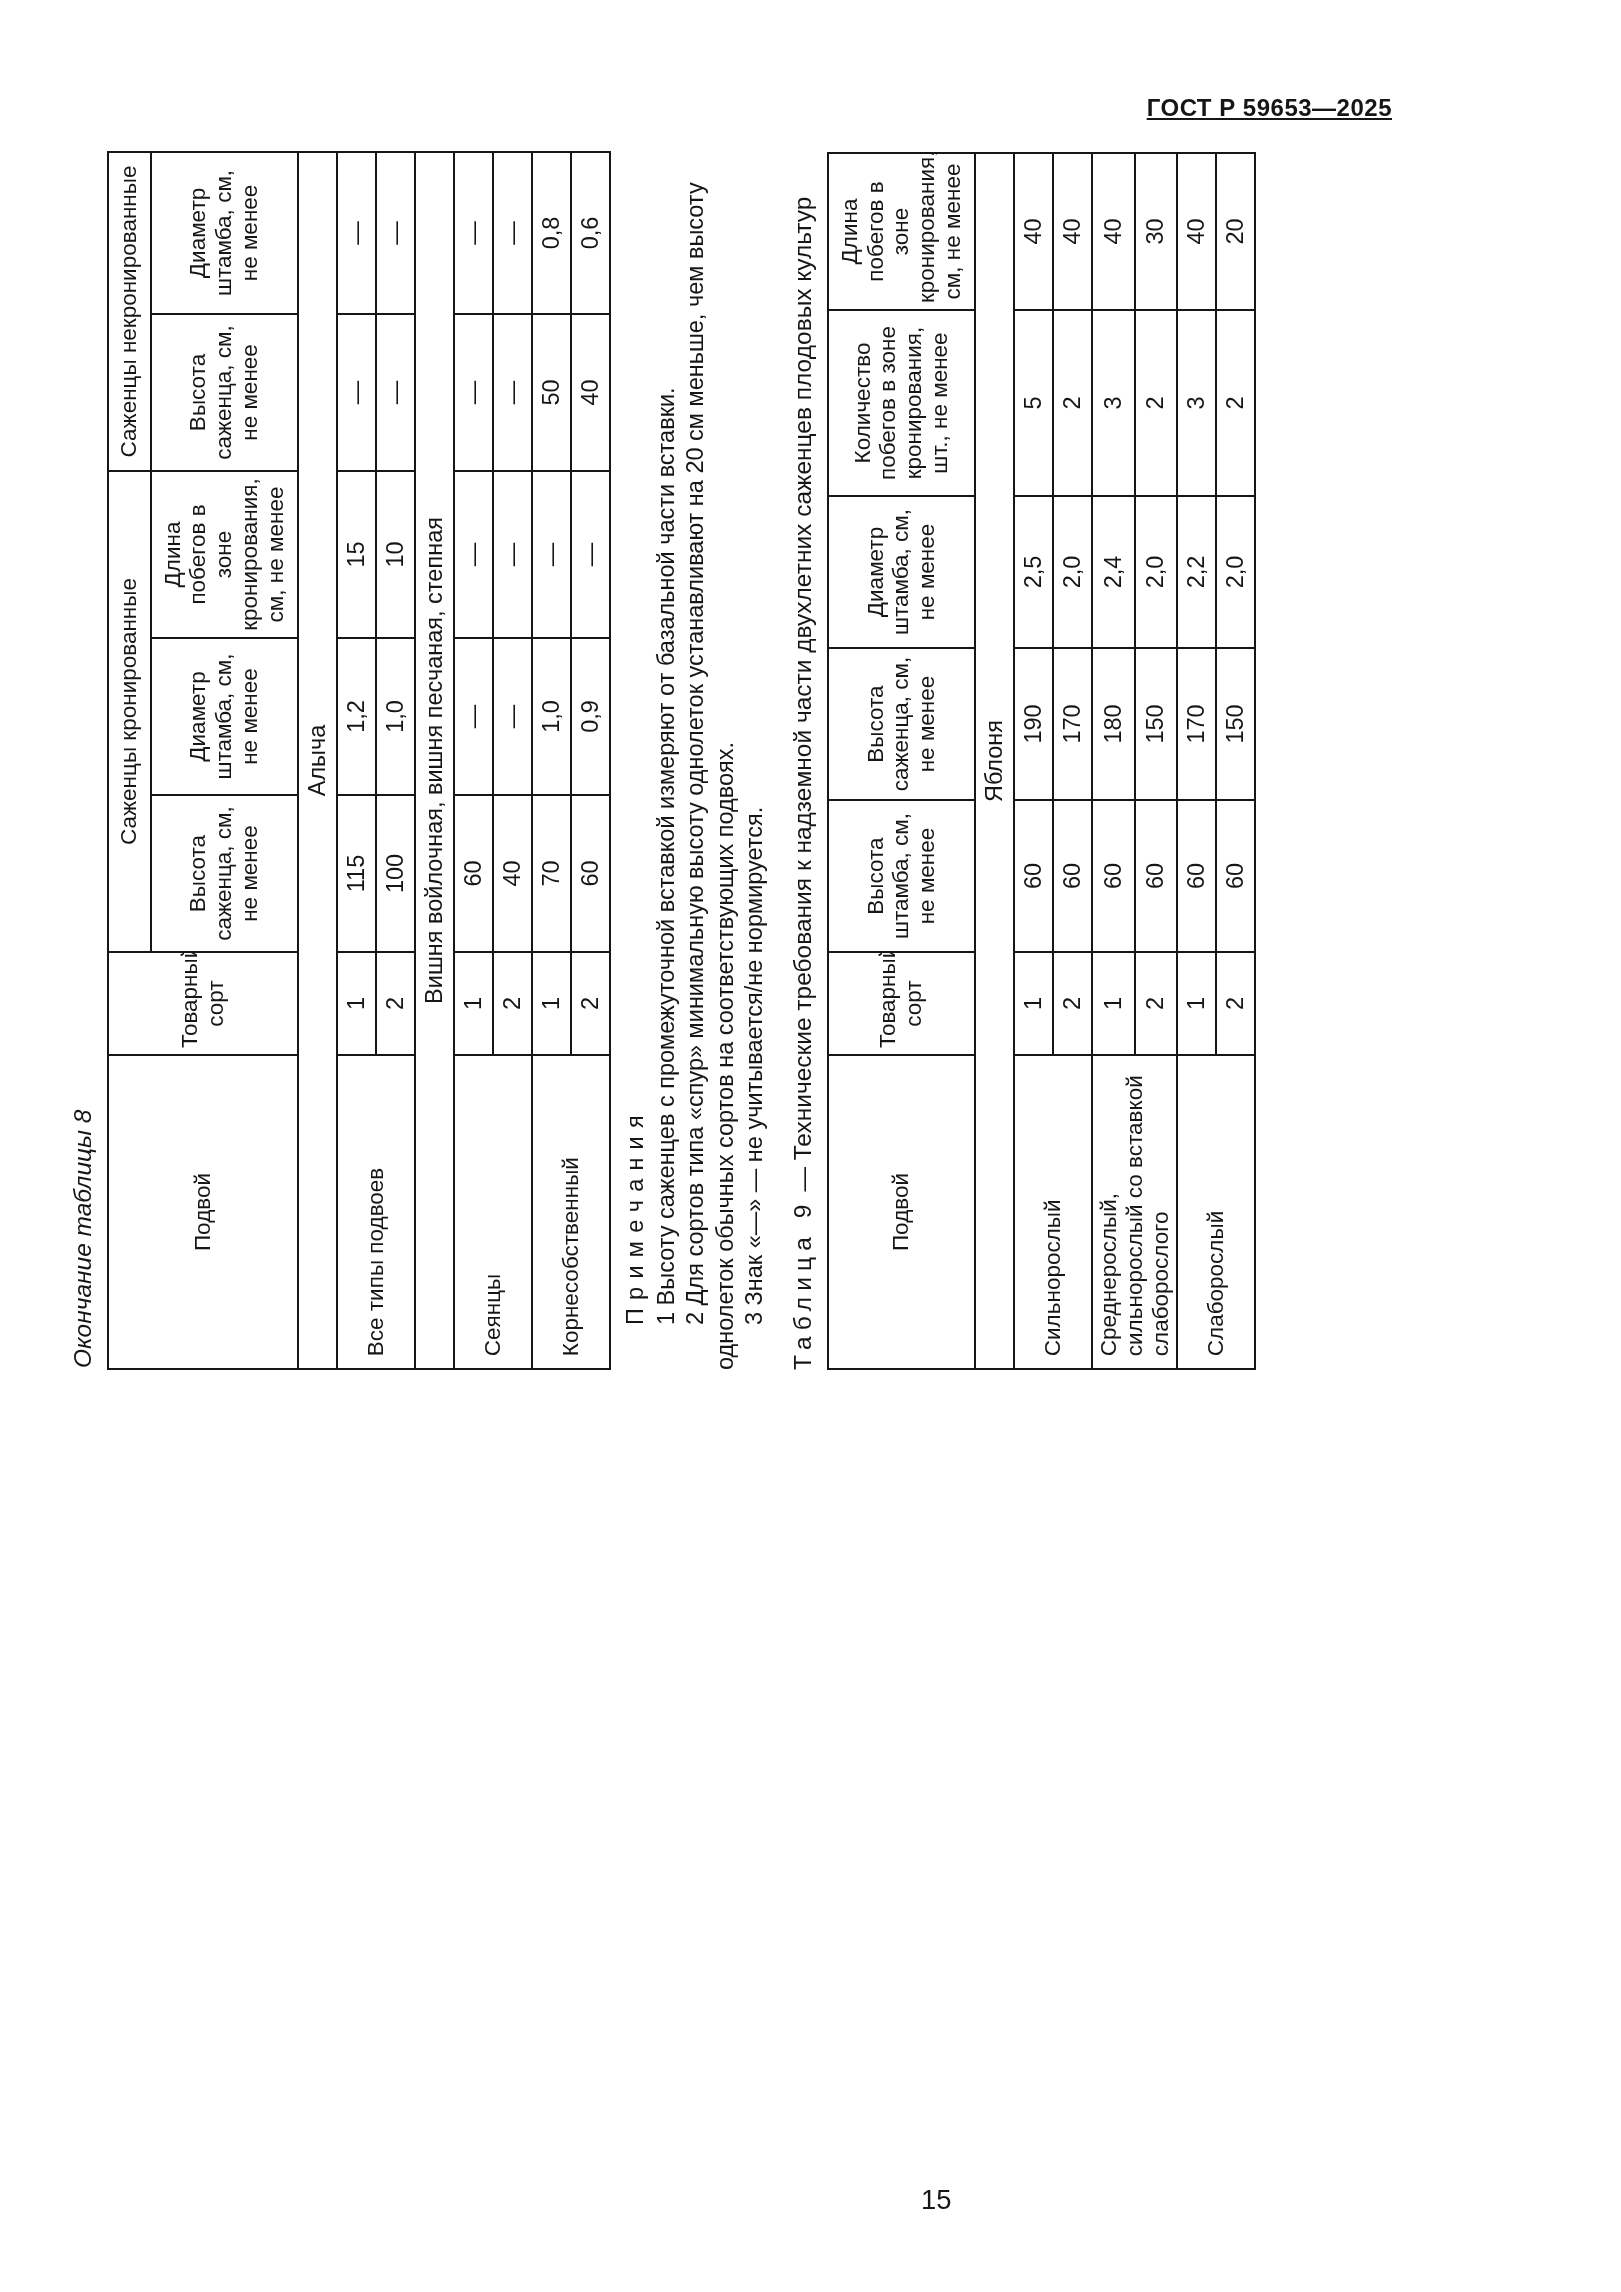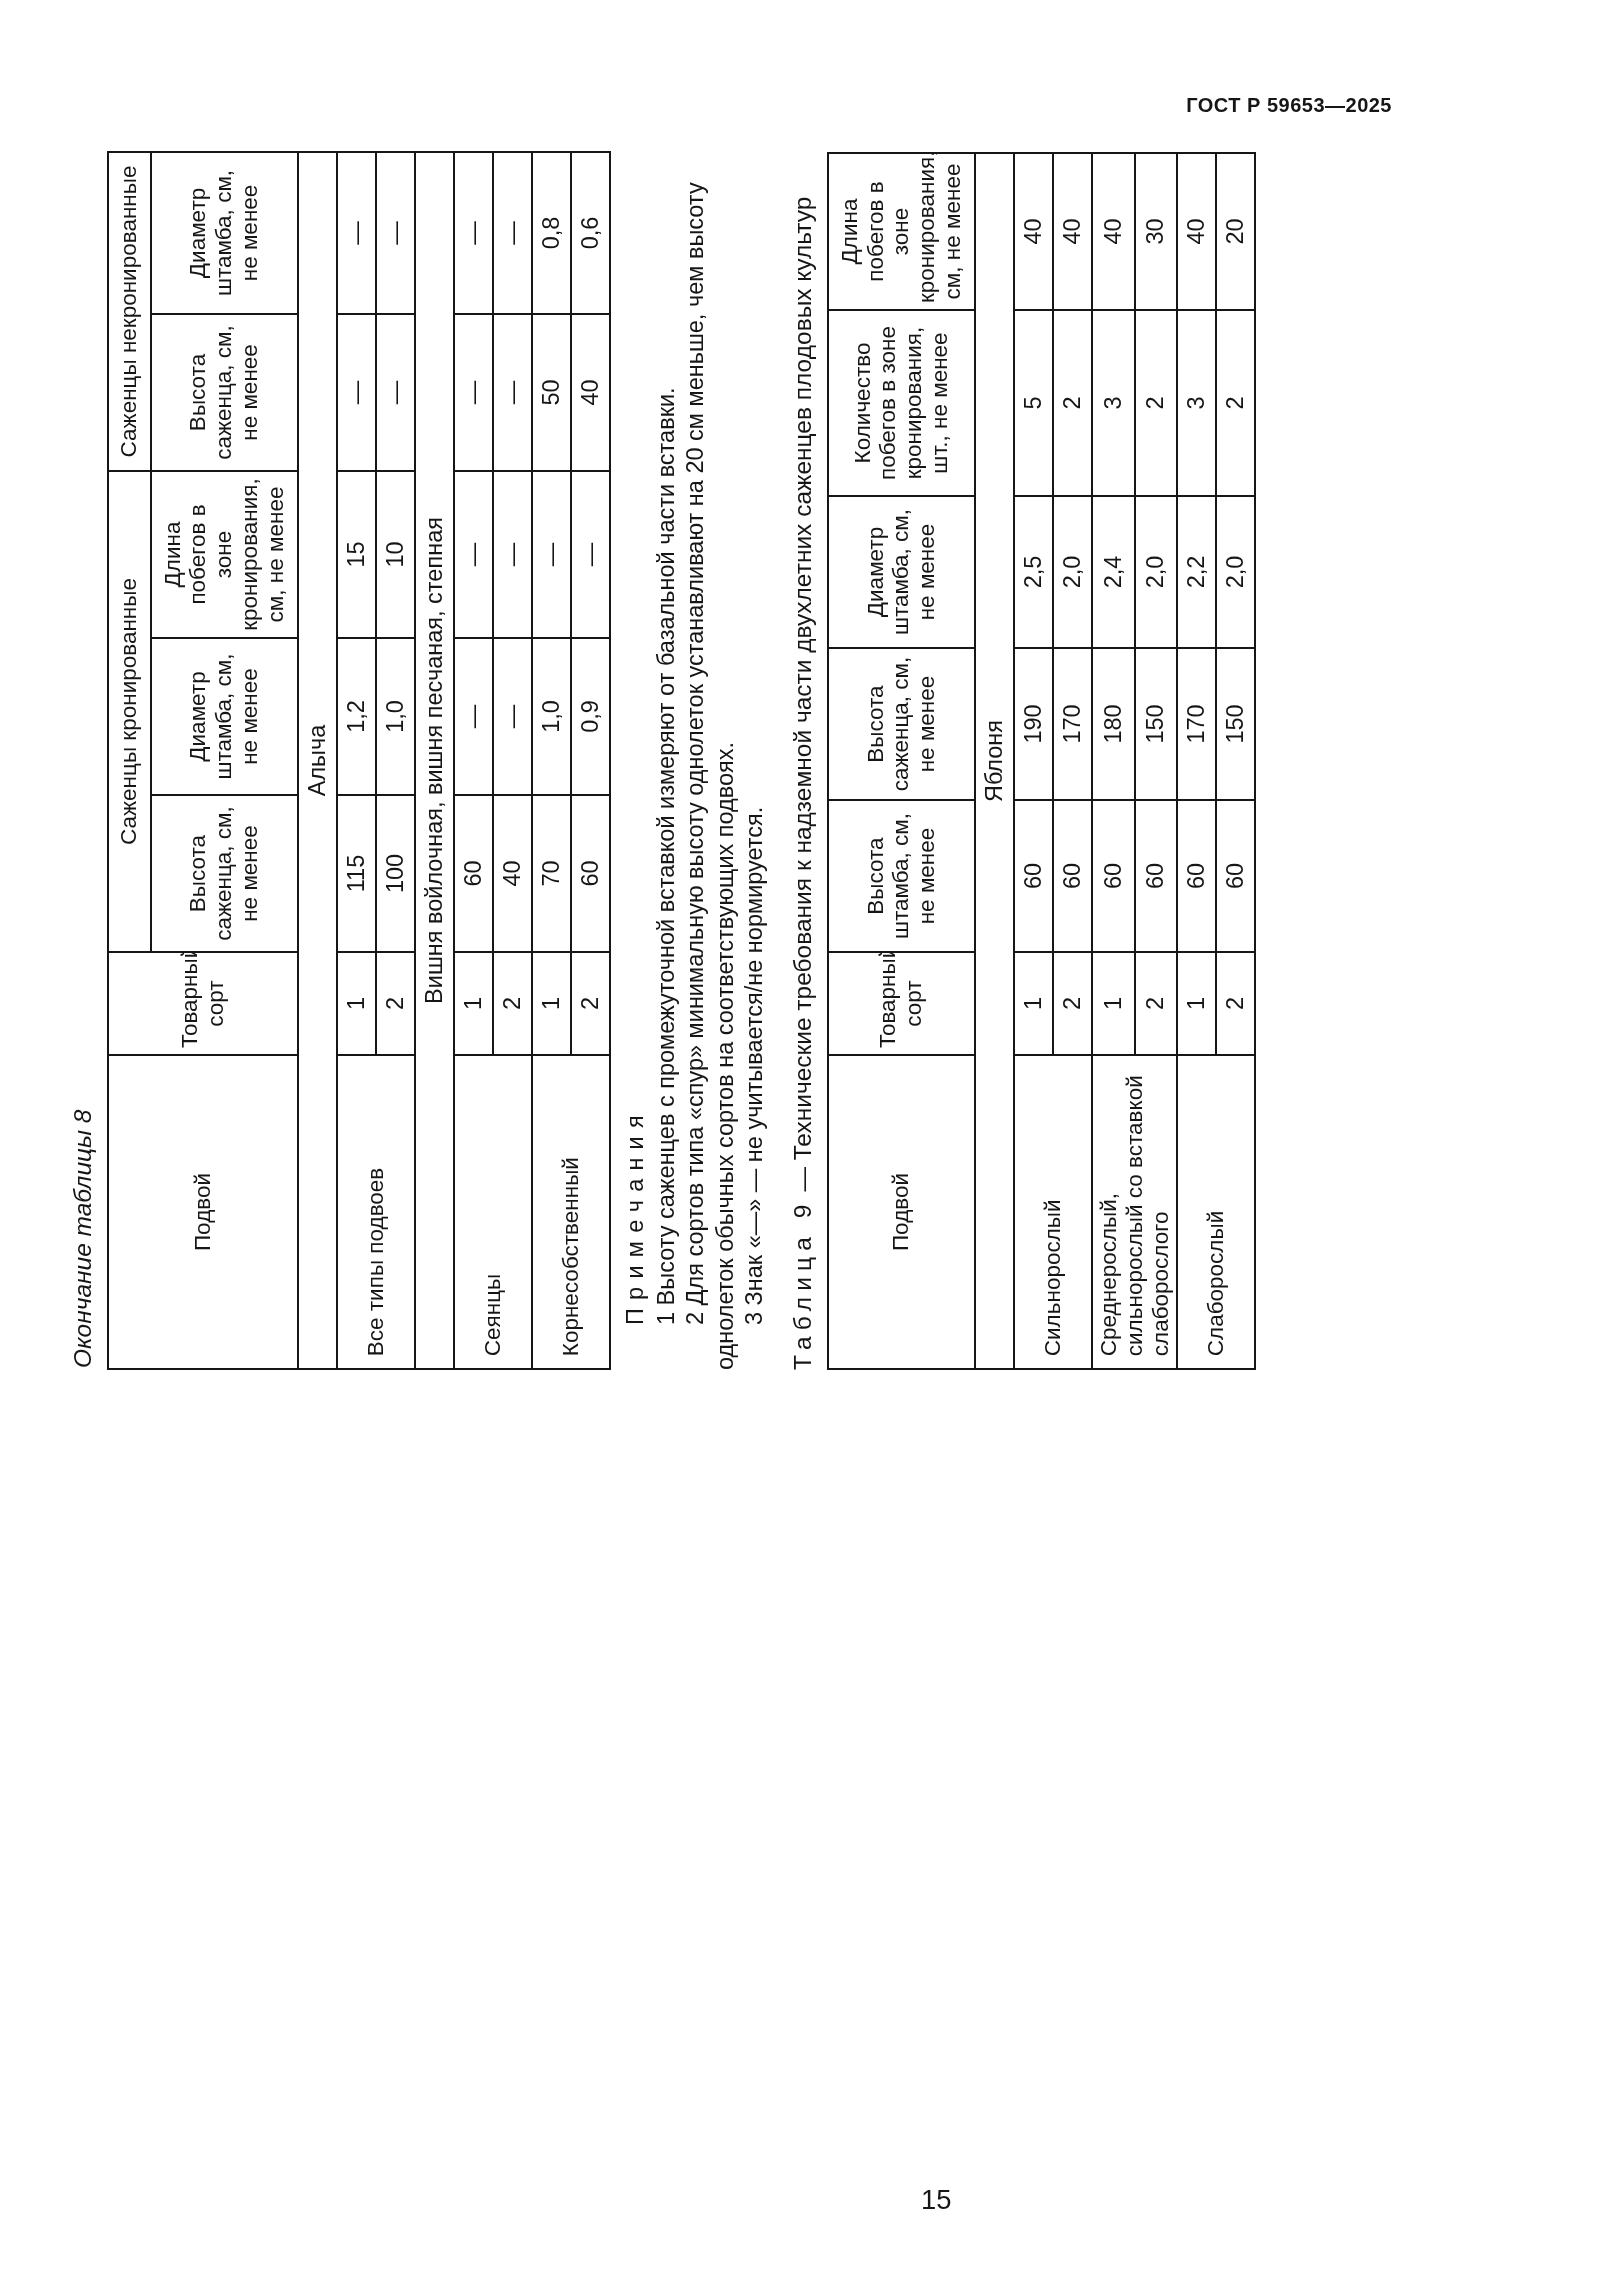"ГОСТ Р 59653—2025" .doc-header { font-size: 20px -> 24px; text-decoration: none -> underline }
